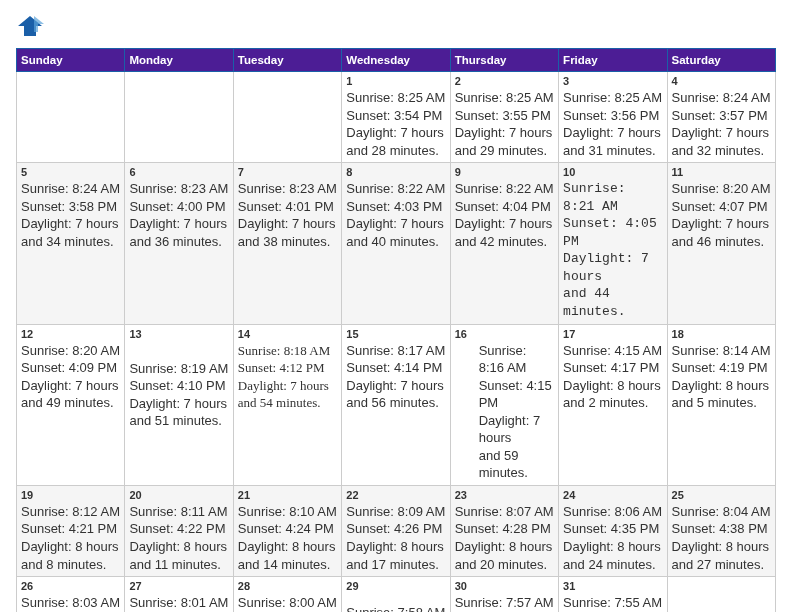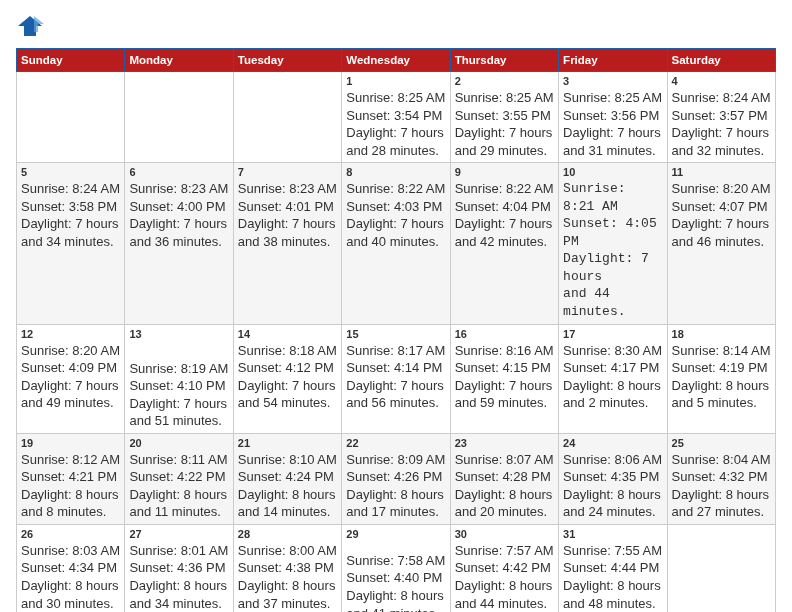"Sunday" .calendar th { background: #b91c1c -> #4c1d95 }
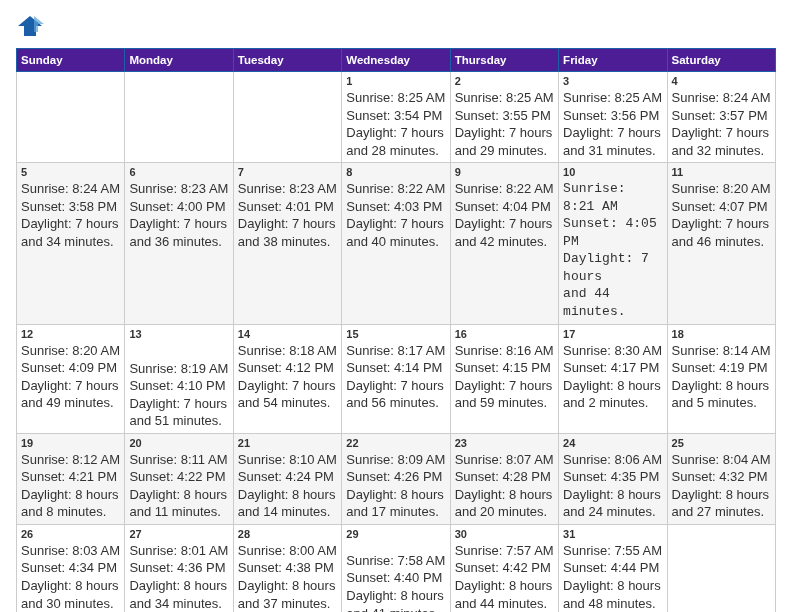"Sunrise: 8:18 AM" div.day-info { font-family: none -> Liberation Serif, serif }
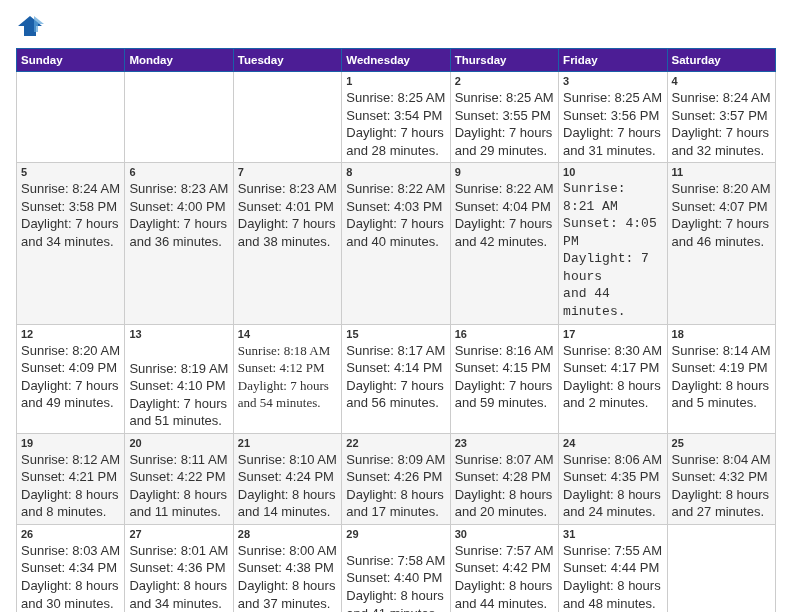"Sunrise: 8:16 AM" div.day-info { margin-left: none -> 24px }
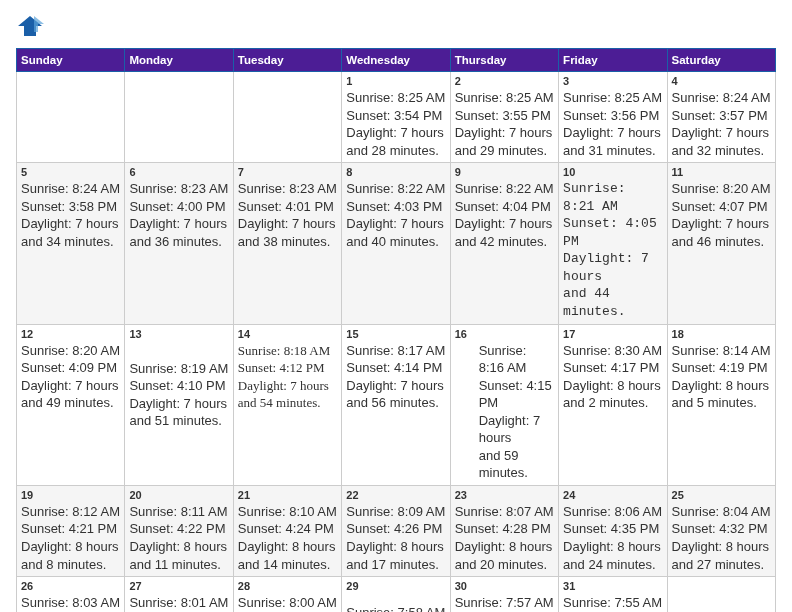"Sunrise: 8:30 AM" div.day-info { text: 8:30 -> 4:15 }
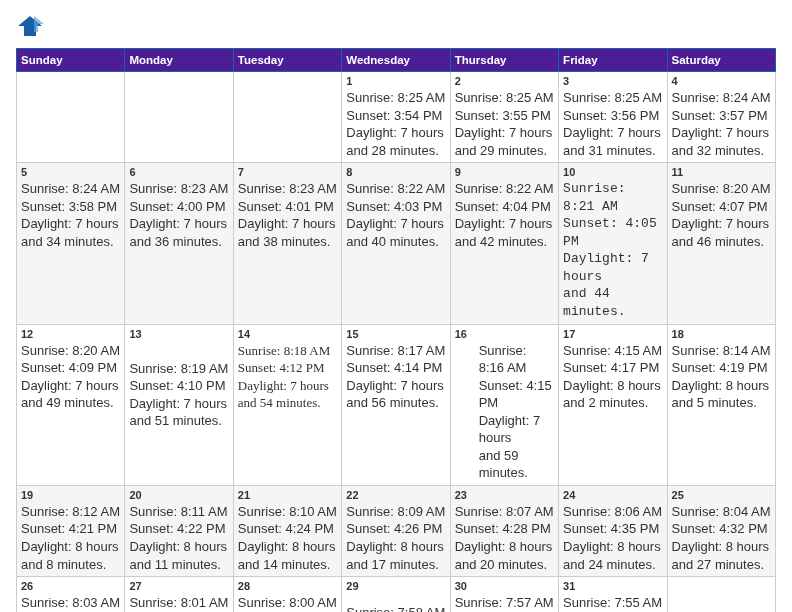"Sunrise: 8:04 AM" div.day-info { text: 4:32 -> 4:38 }
